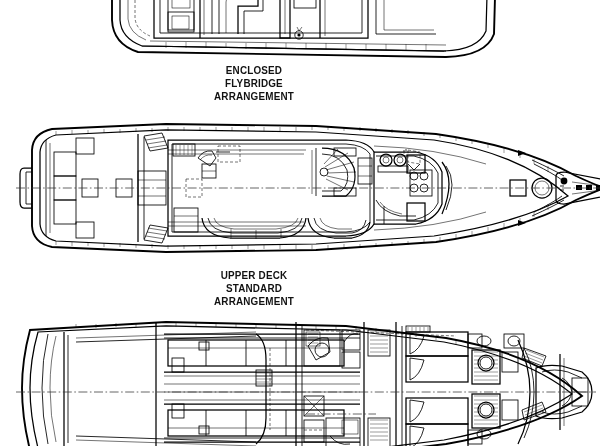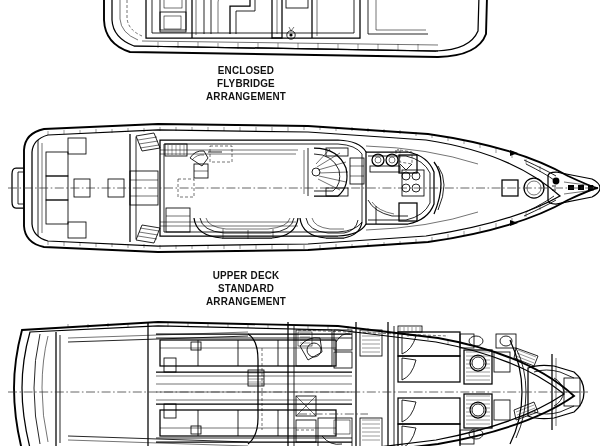"ENCLOSED" #sheet { left: 8px -> 16px }
